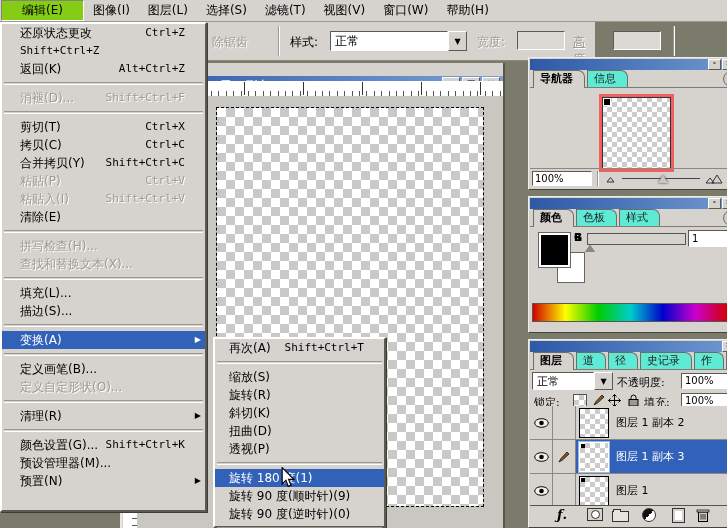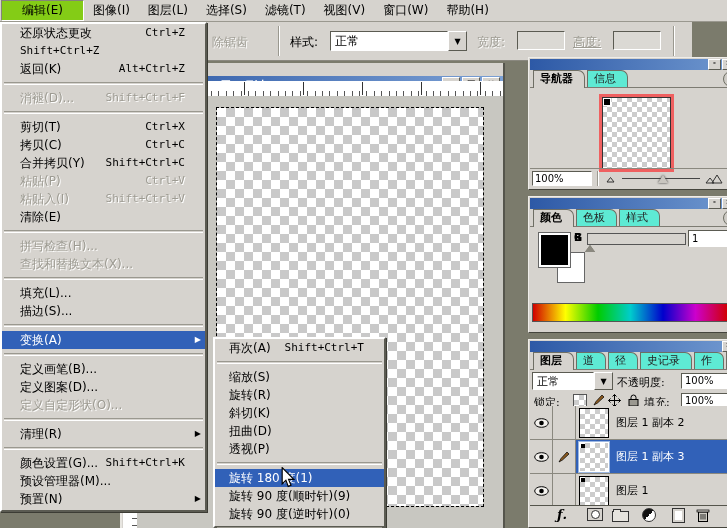"除锯齿" .options-bar { width: 692px -> 595px }
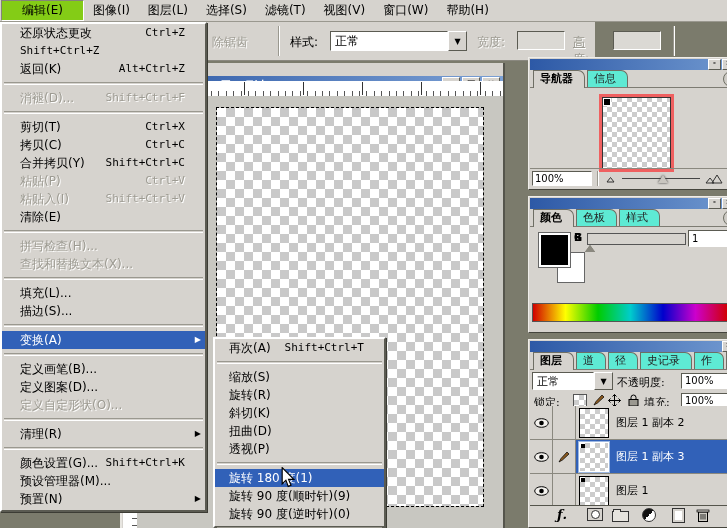"定义图案(D)..." div.mi { html: <div> <span>定义图案(D)...</span> <span></span> <span></span> </div> -> none }
